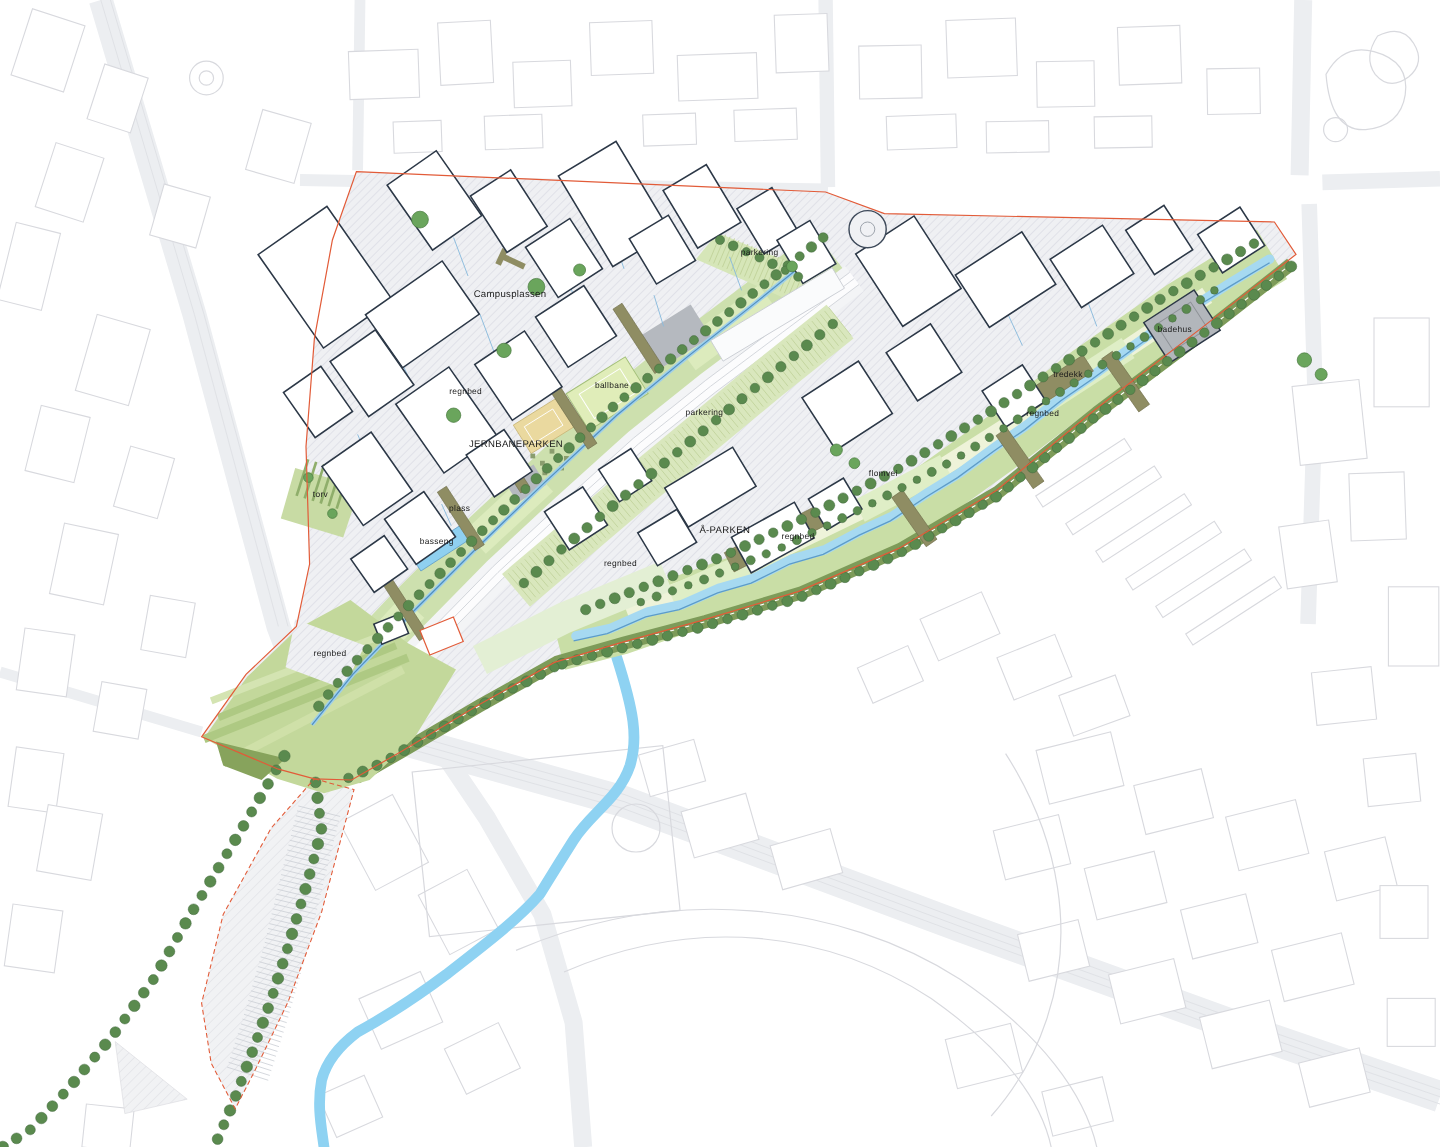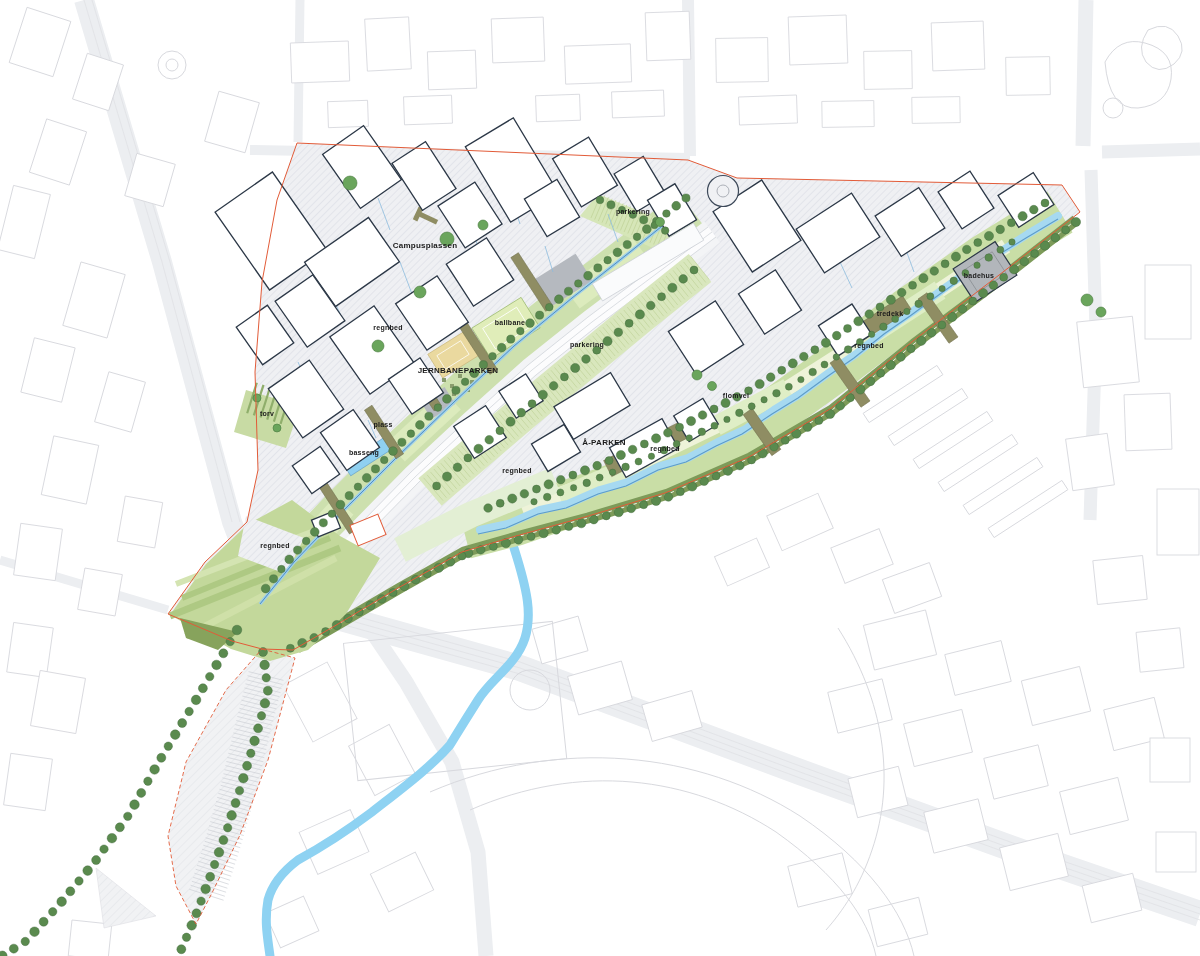"Campusplassen" .lbl { font-weight: bold -> normal }
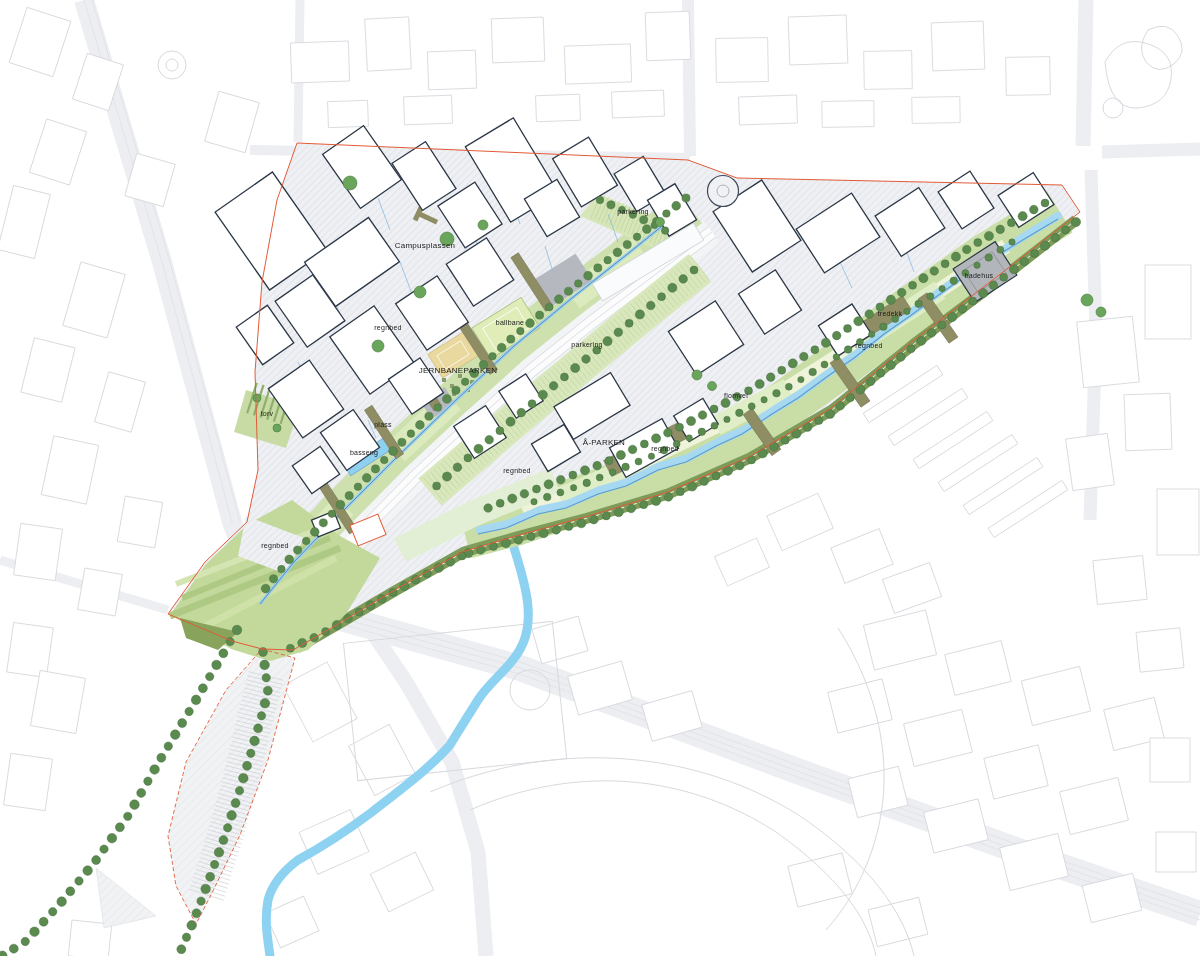"JERNBANEPARKEN" div.lbl { left: 458px -> 430px }
